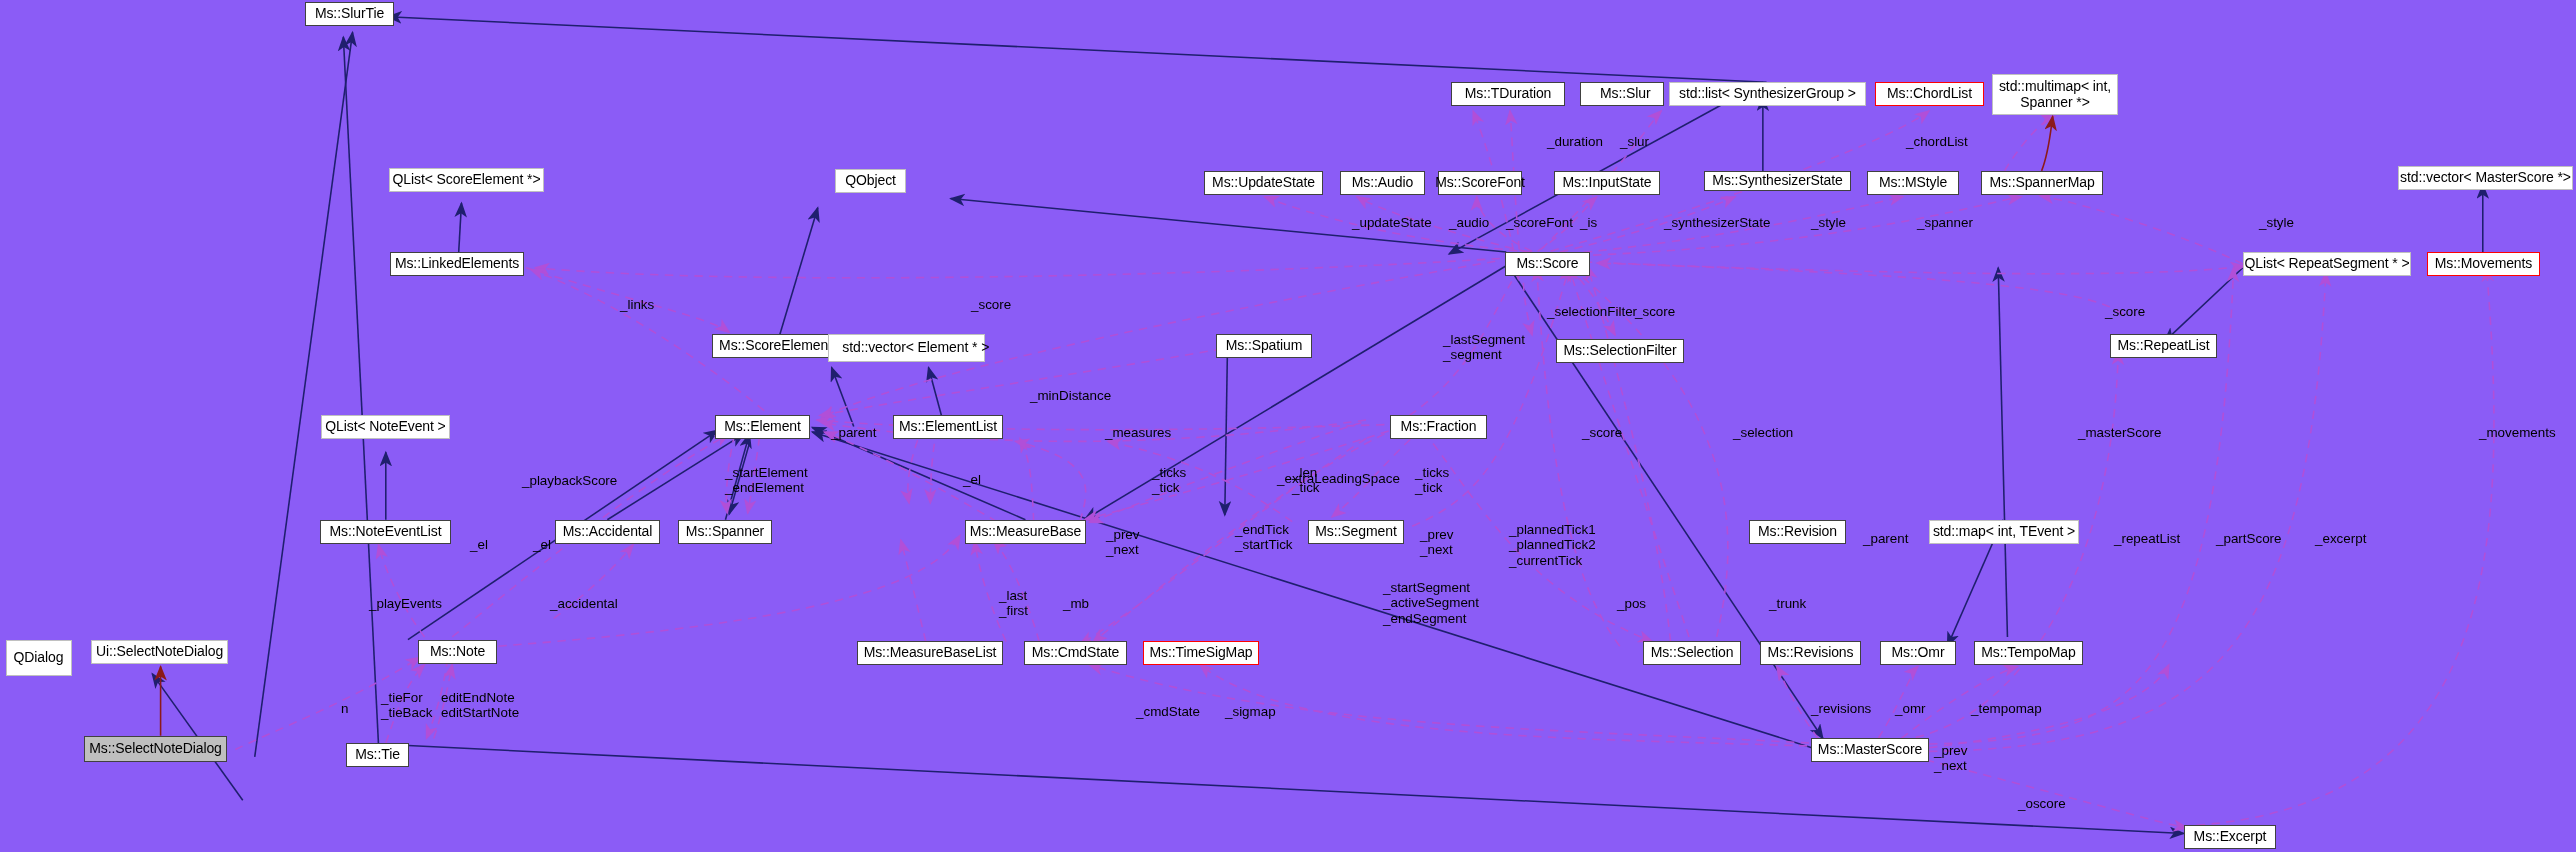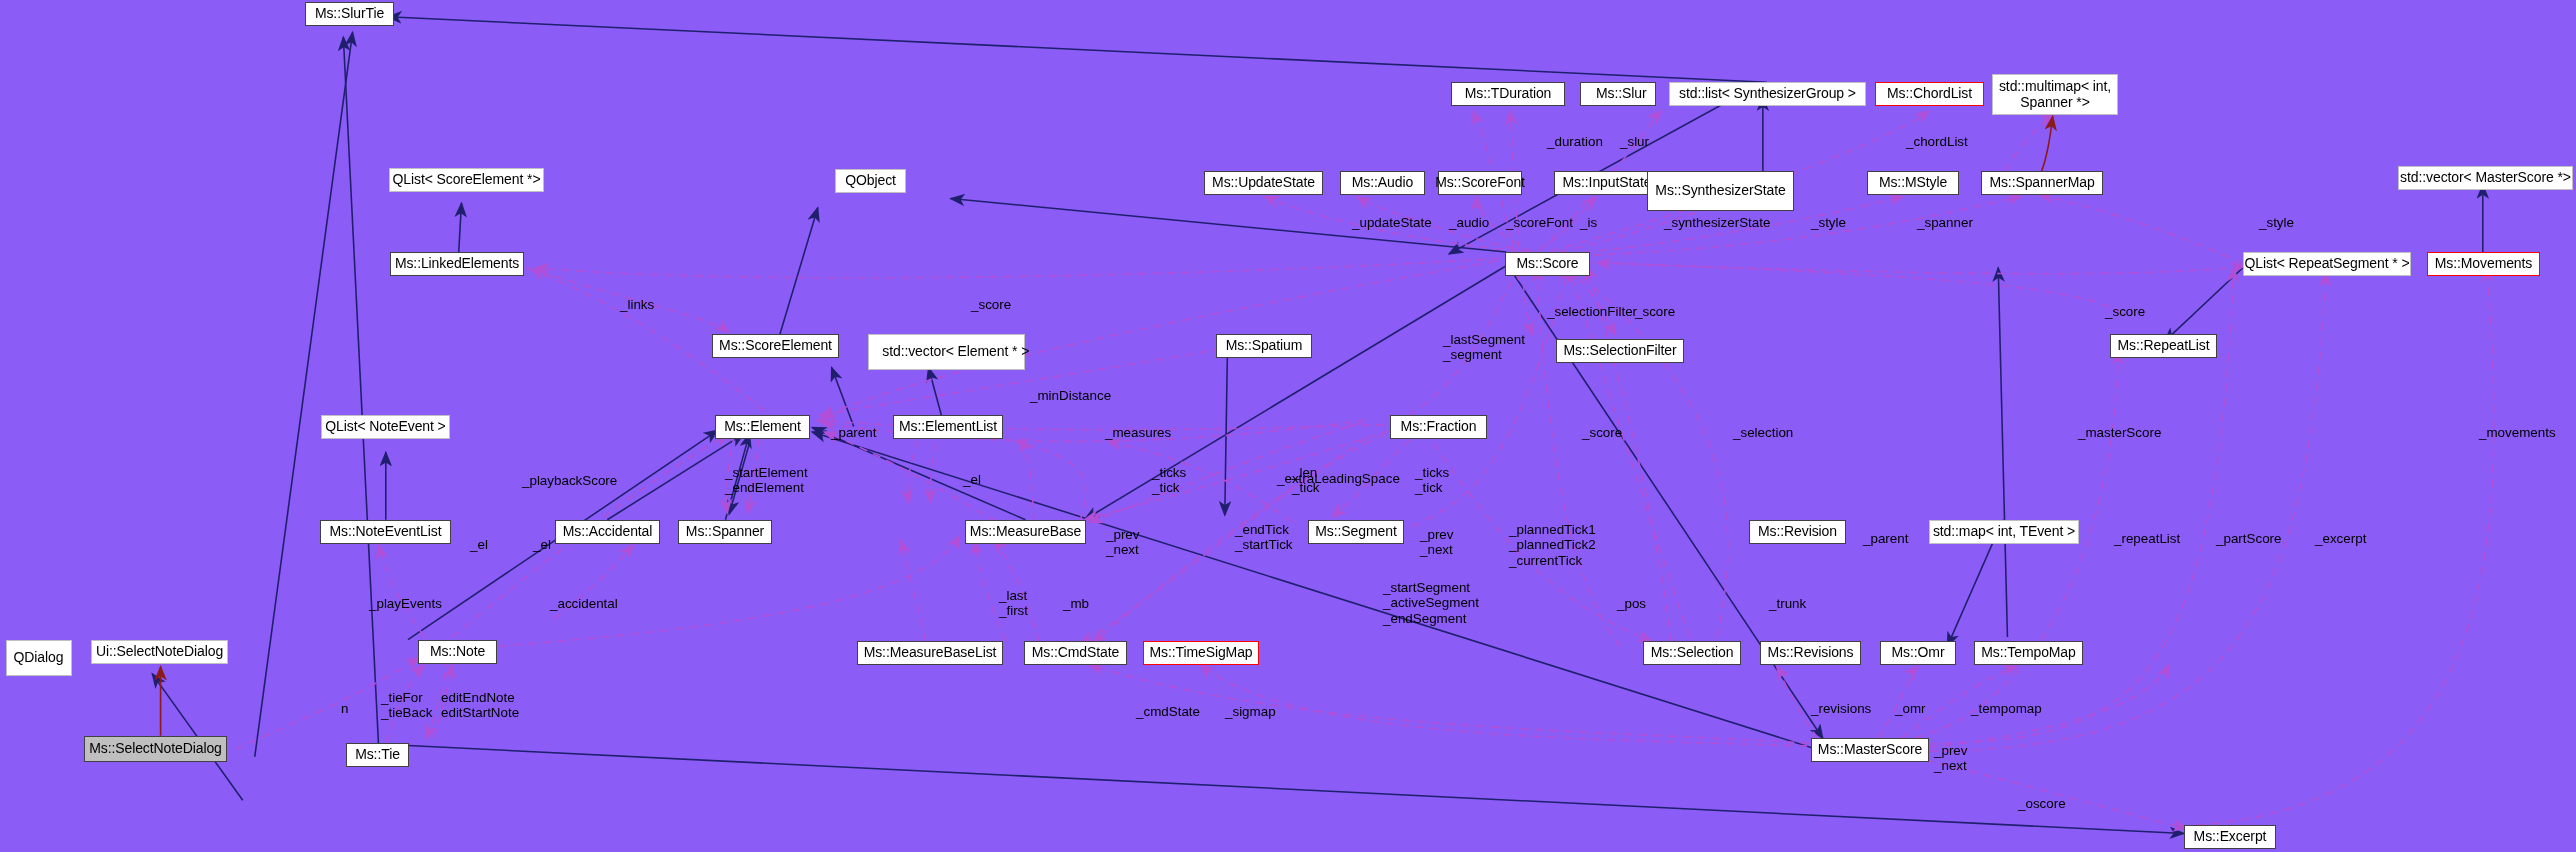"Ms::Slur" div.node { width: 76px -> 84px }
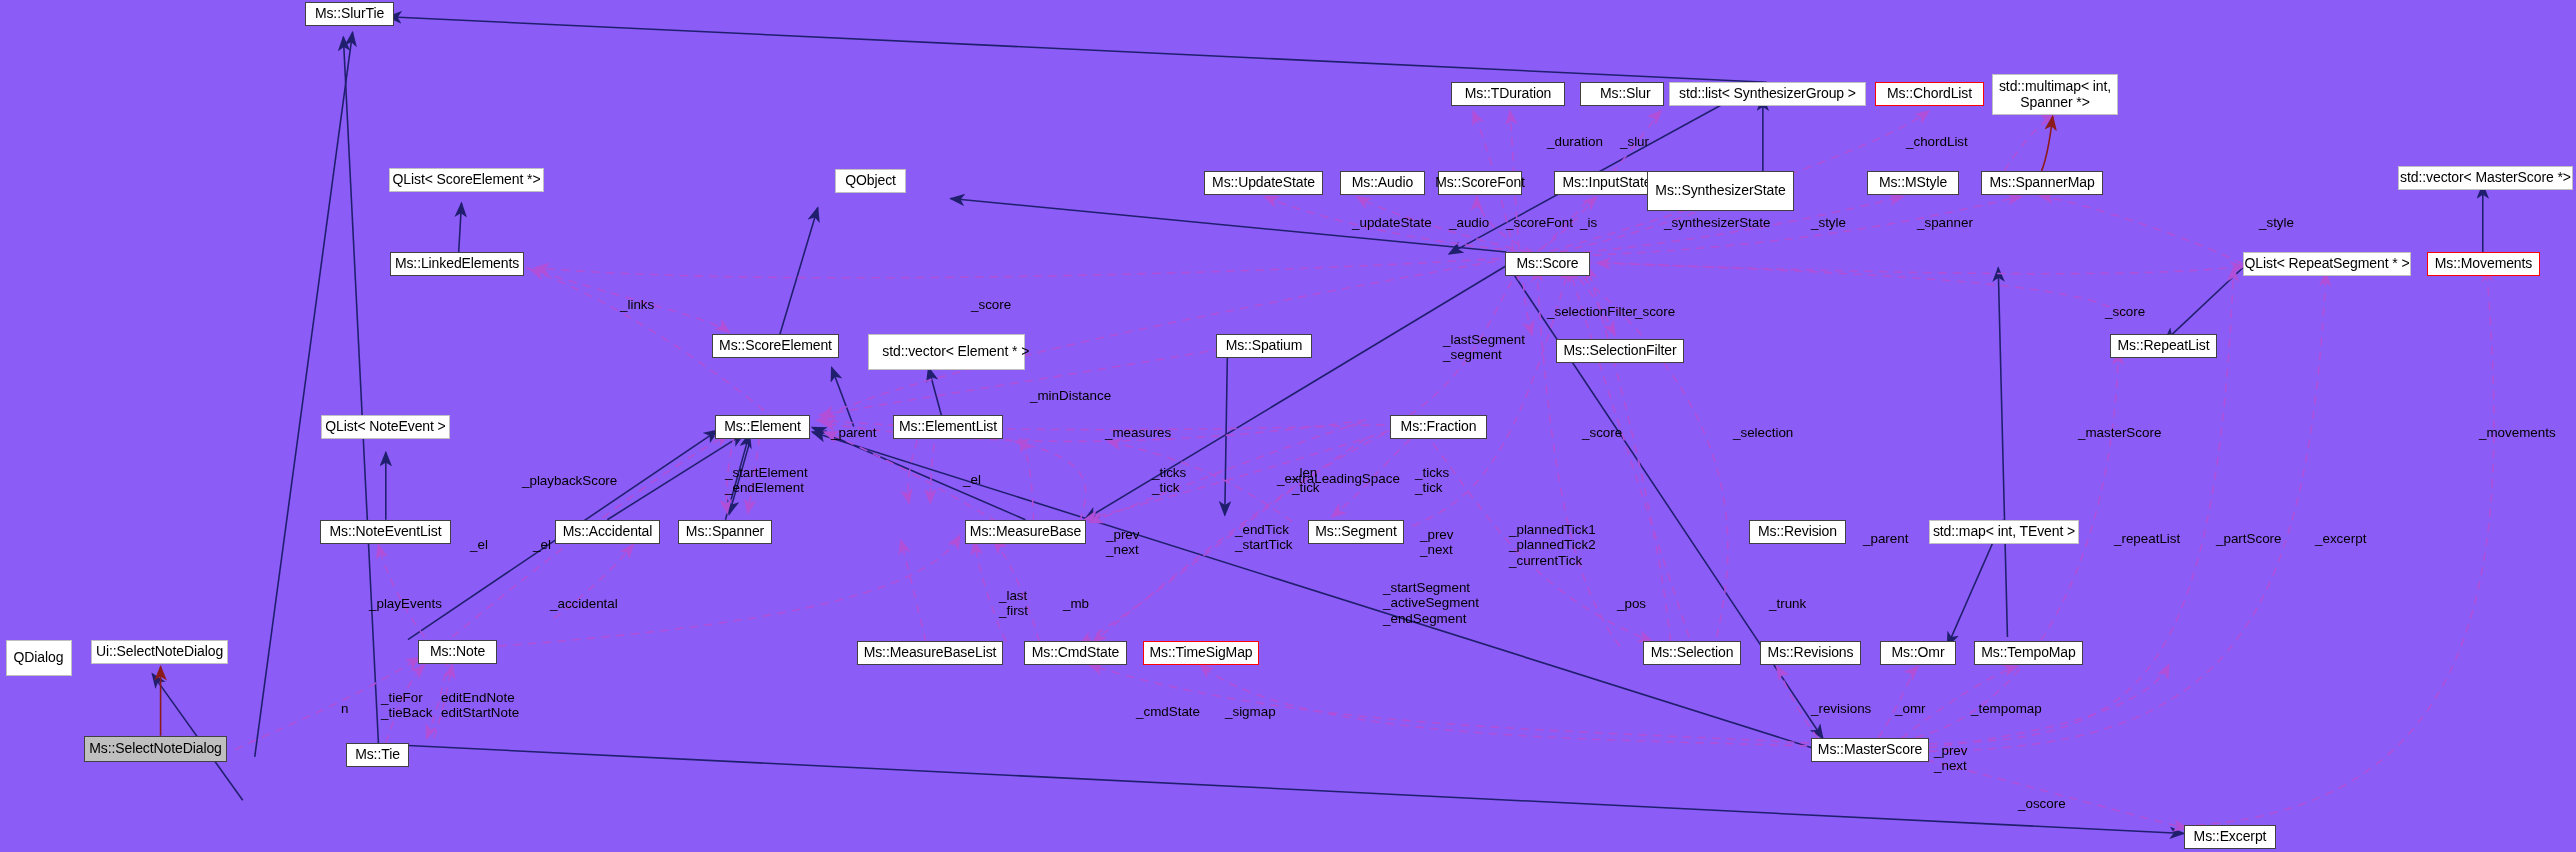"Ms::SynthesizerState" div.node { height: 40px -> 20px; left: 1647px -> 1704px }
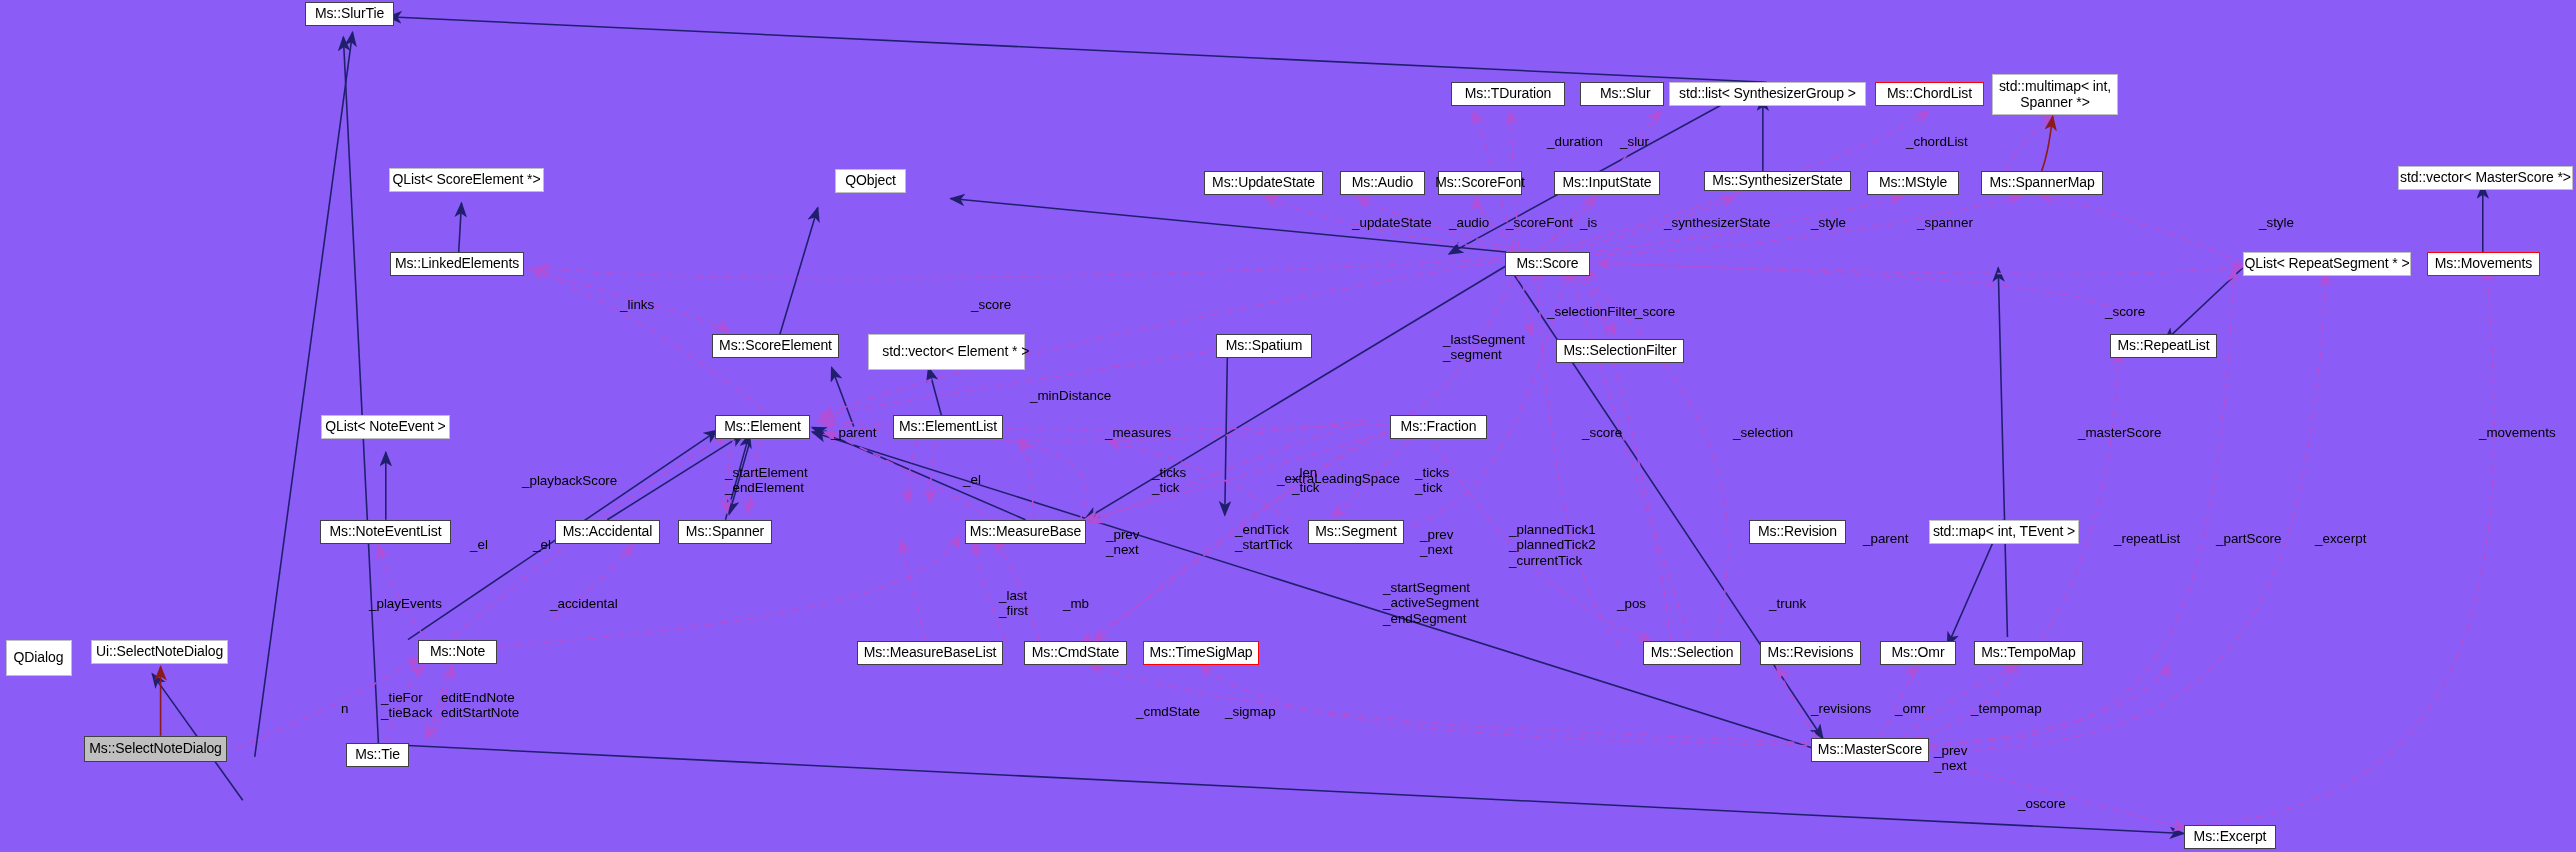"std::vector< Element * >" div.node { height: 36px -> 28px; left: 868px -> 828px }
